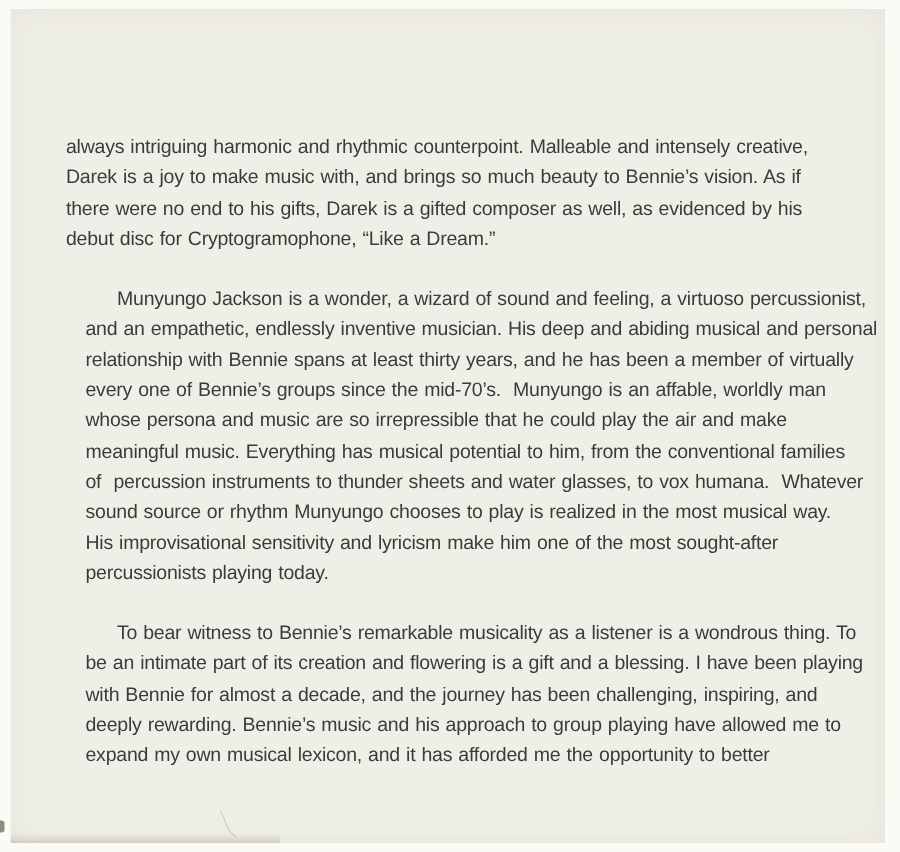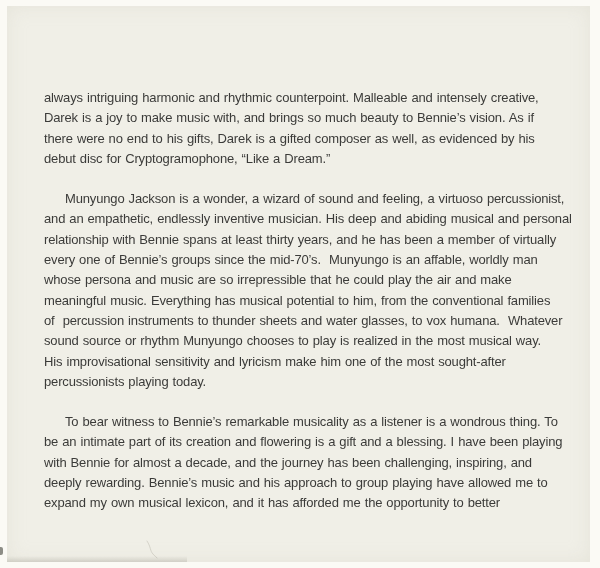"Munyungo Jackson is a wonder," .para.indent { margin-left: none -> 13px }
